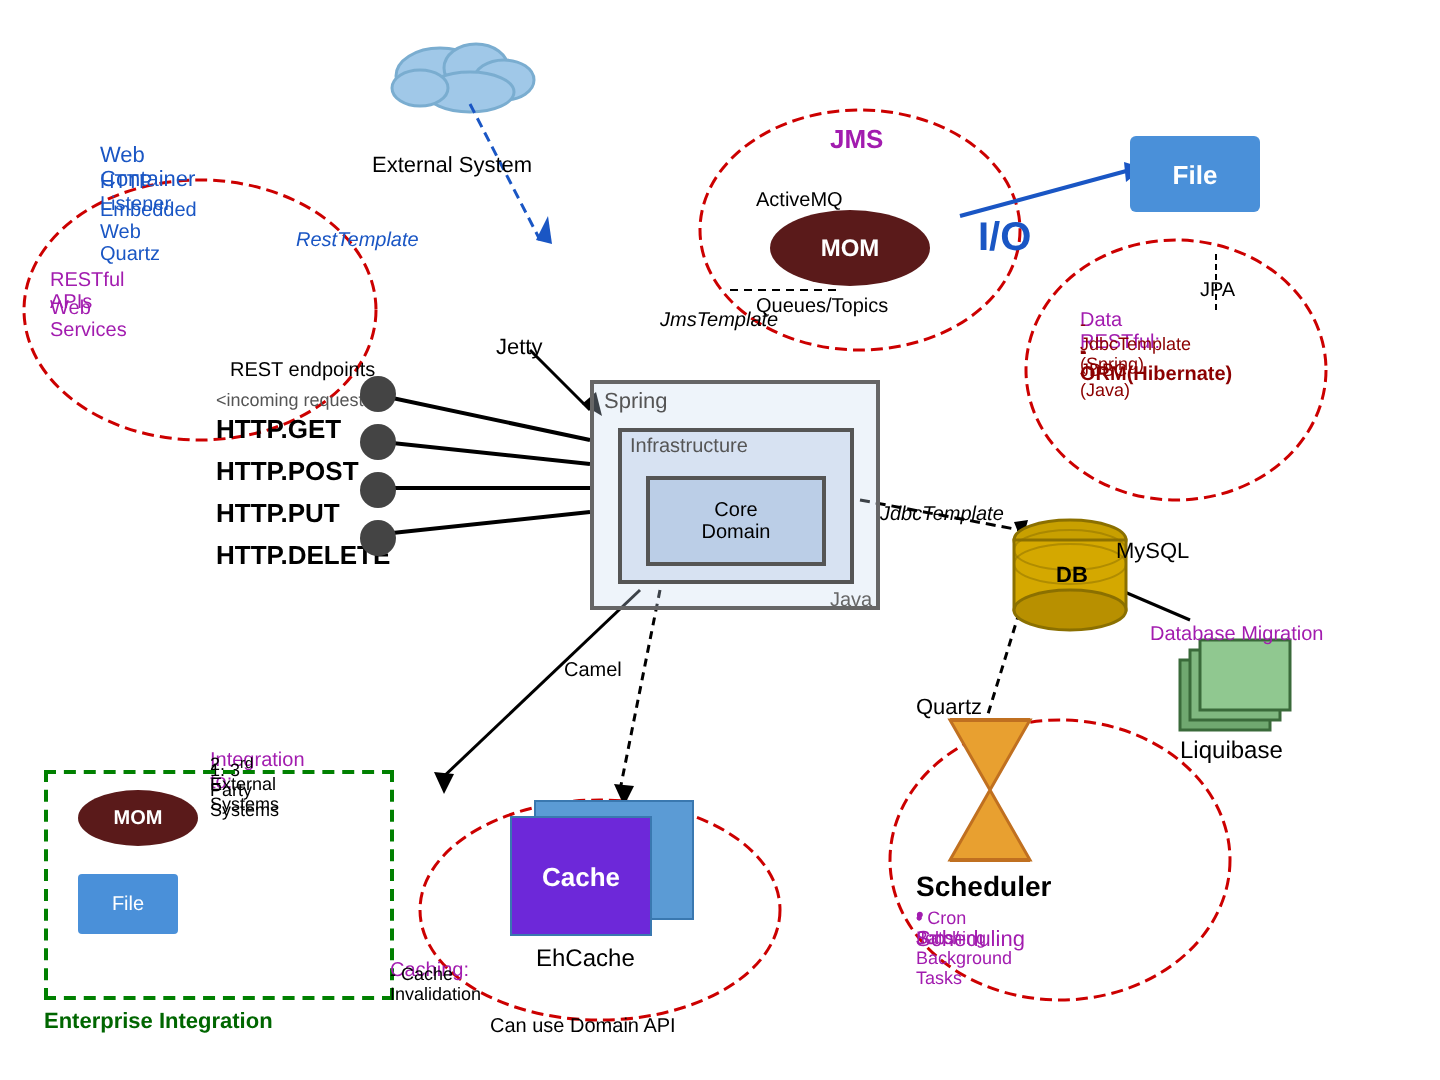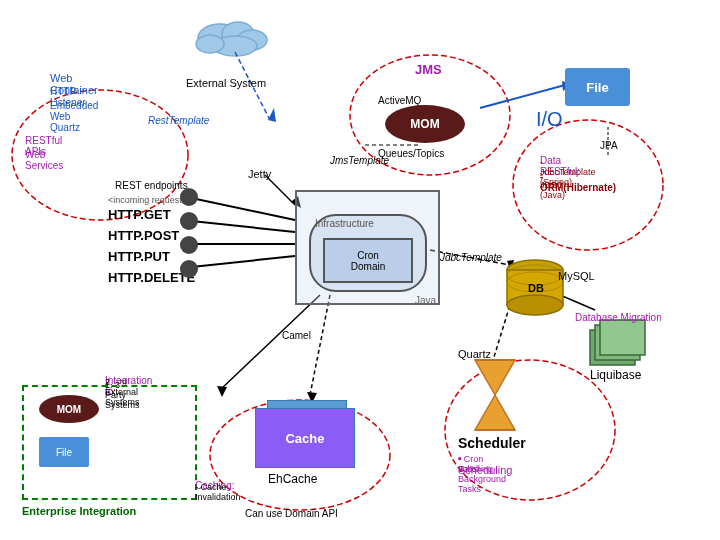"I/O" div.label { font-weight: normal -> bold; left: 536px -> 489px }
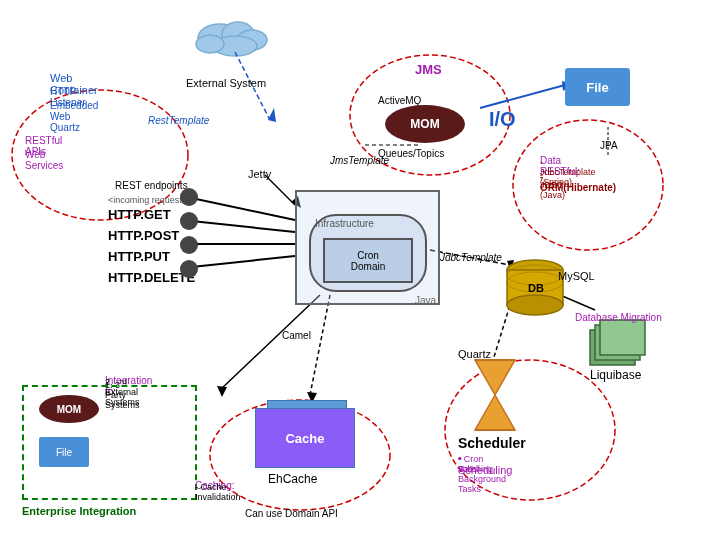"Spring" div.label { html: none -> <div>Spring</div> }
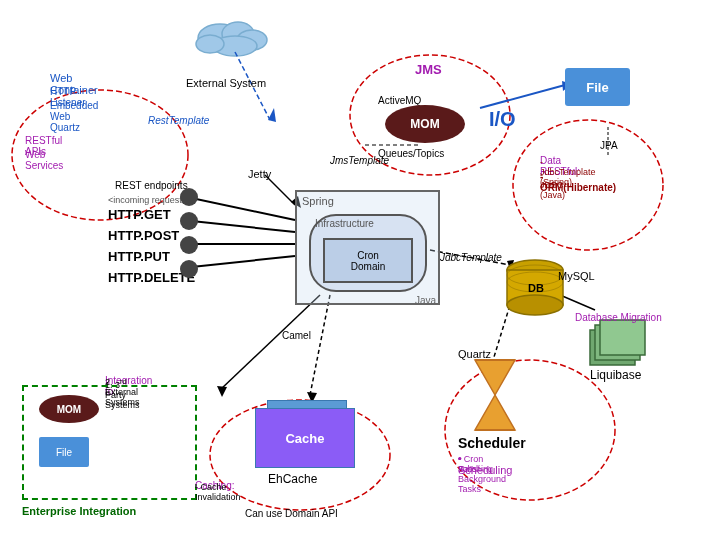"Infrastructure" div.infra-box { border-radius: 27px -> none }
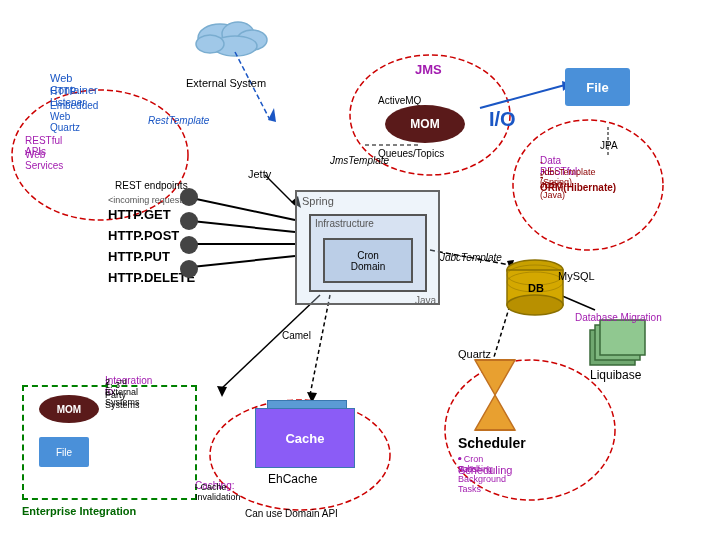"Cron" div.label { text: Cron -> Core }
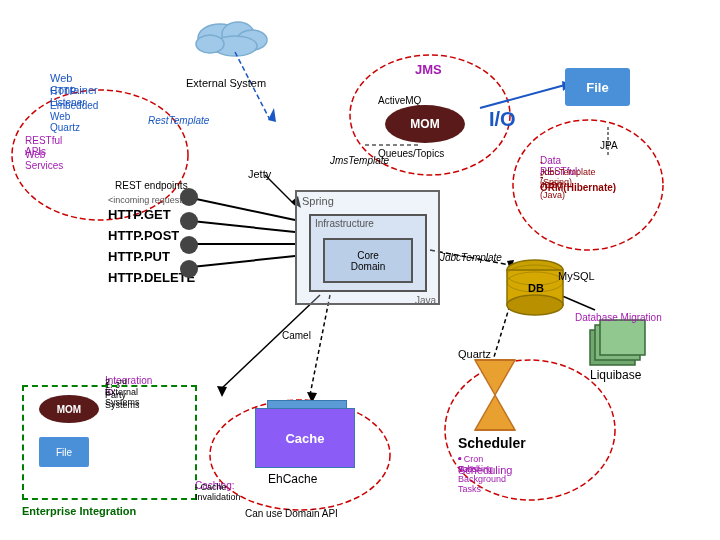"Cache" div { background: #8b5cf6 -> #6d28d9; width: 100px -> 71px }
